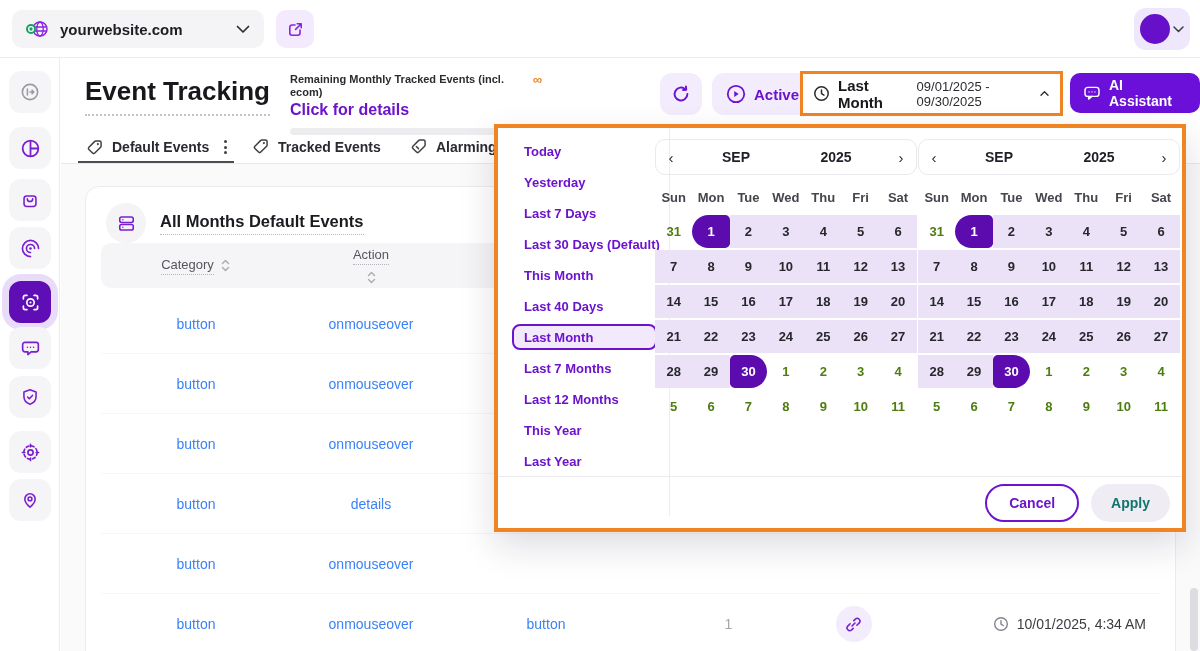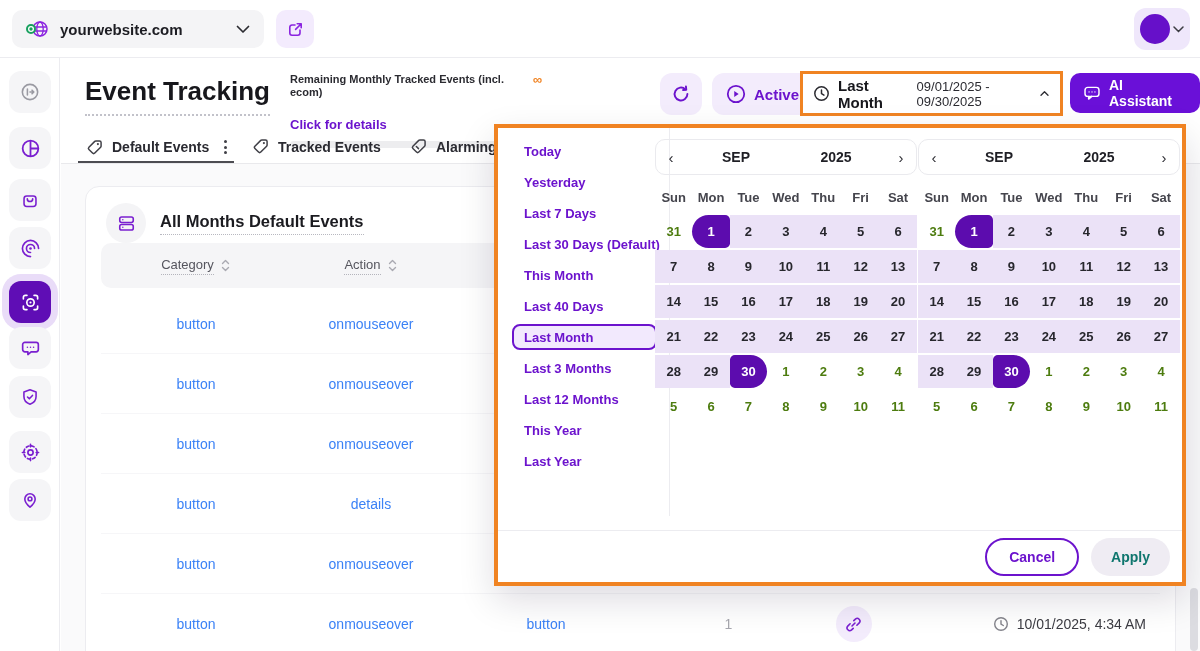"Click for details" .details-link { font-size: 13px -> 16px; margin-top: 18px -> 2px }
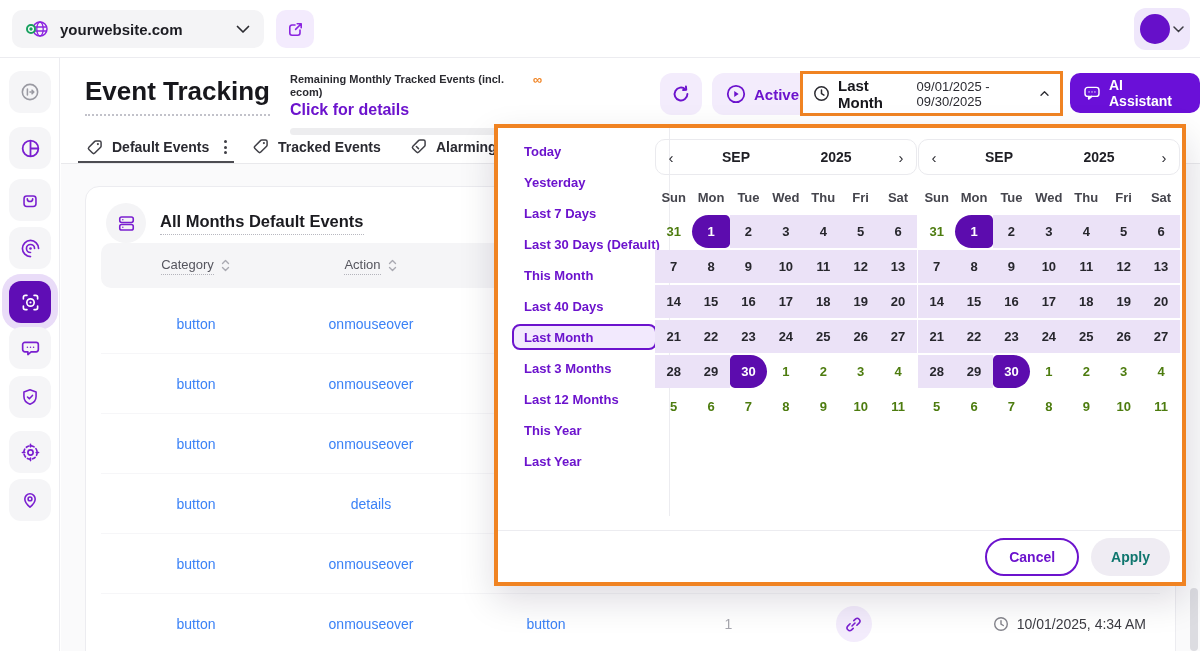"Today" .modal { height: 462px -> 408px }
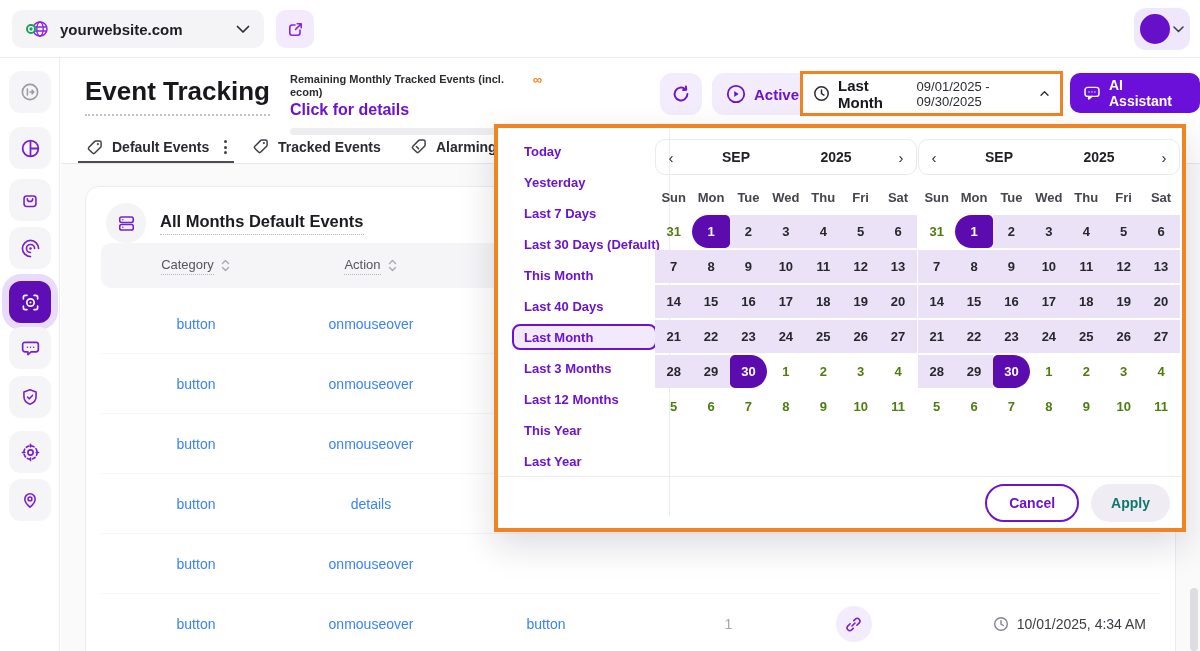"Action" .th2 { flex-direction: none -> column }
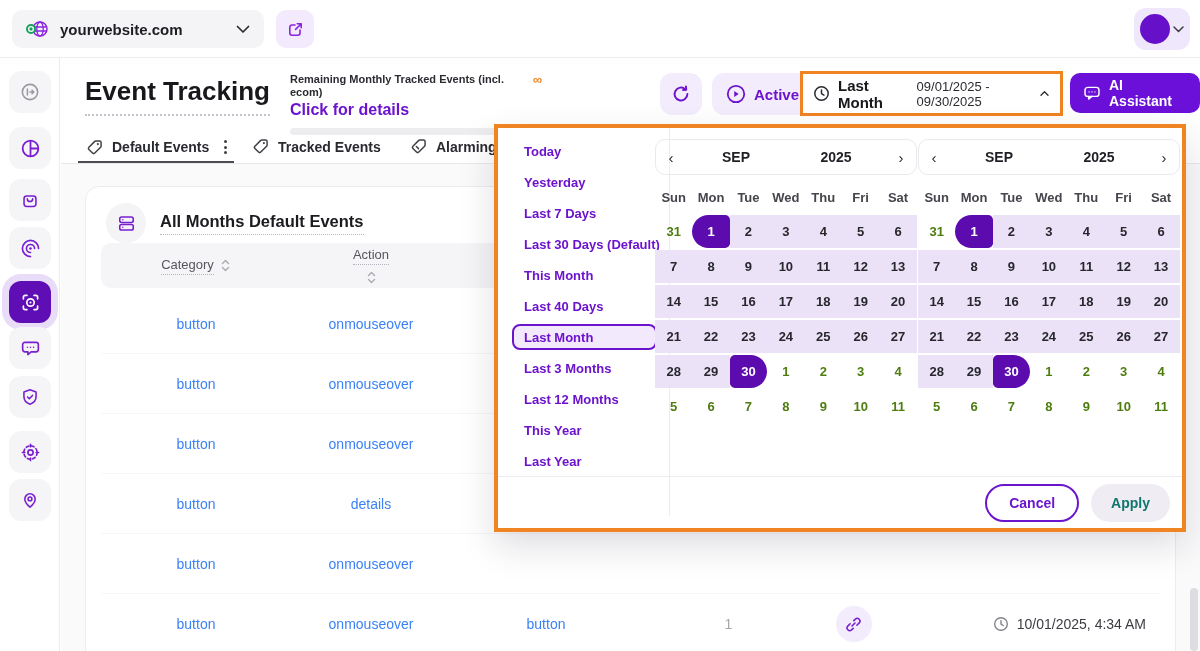"Last 3 Months" div.preset { text: 3 -> 7 }
